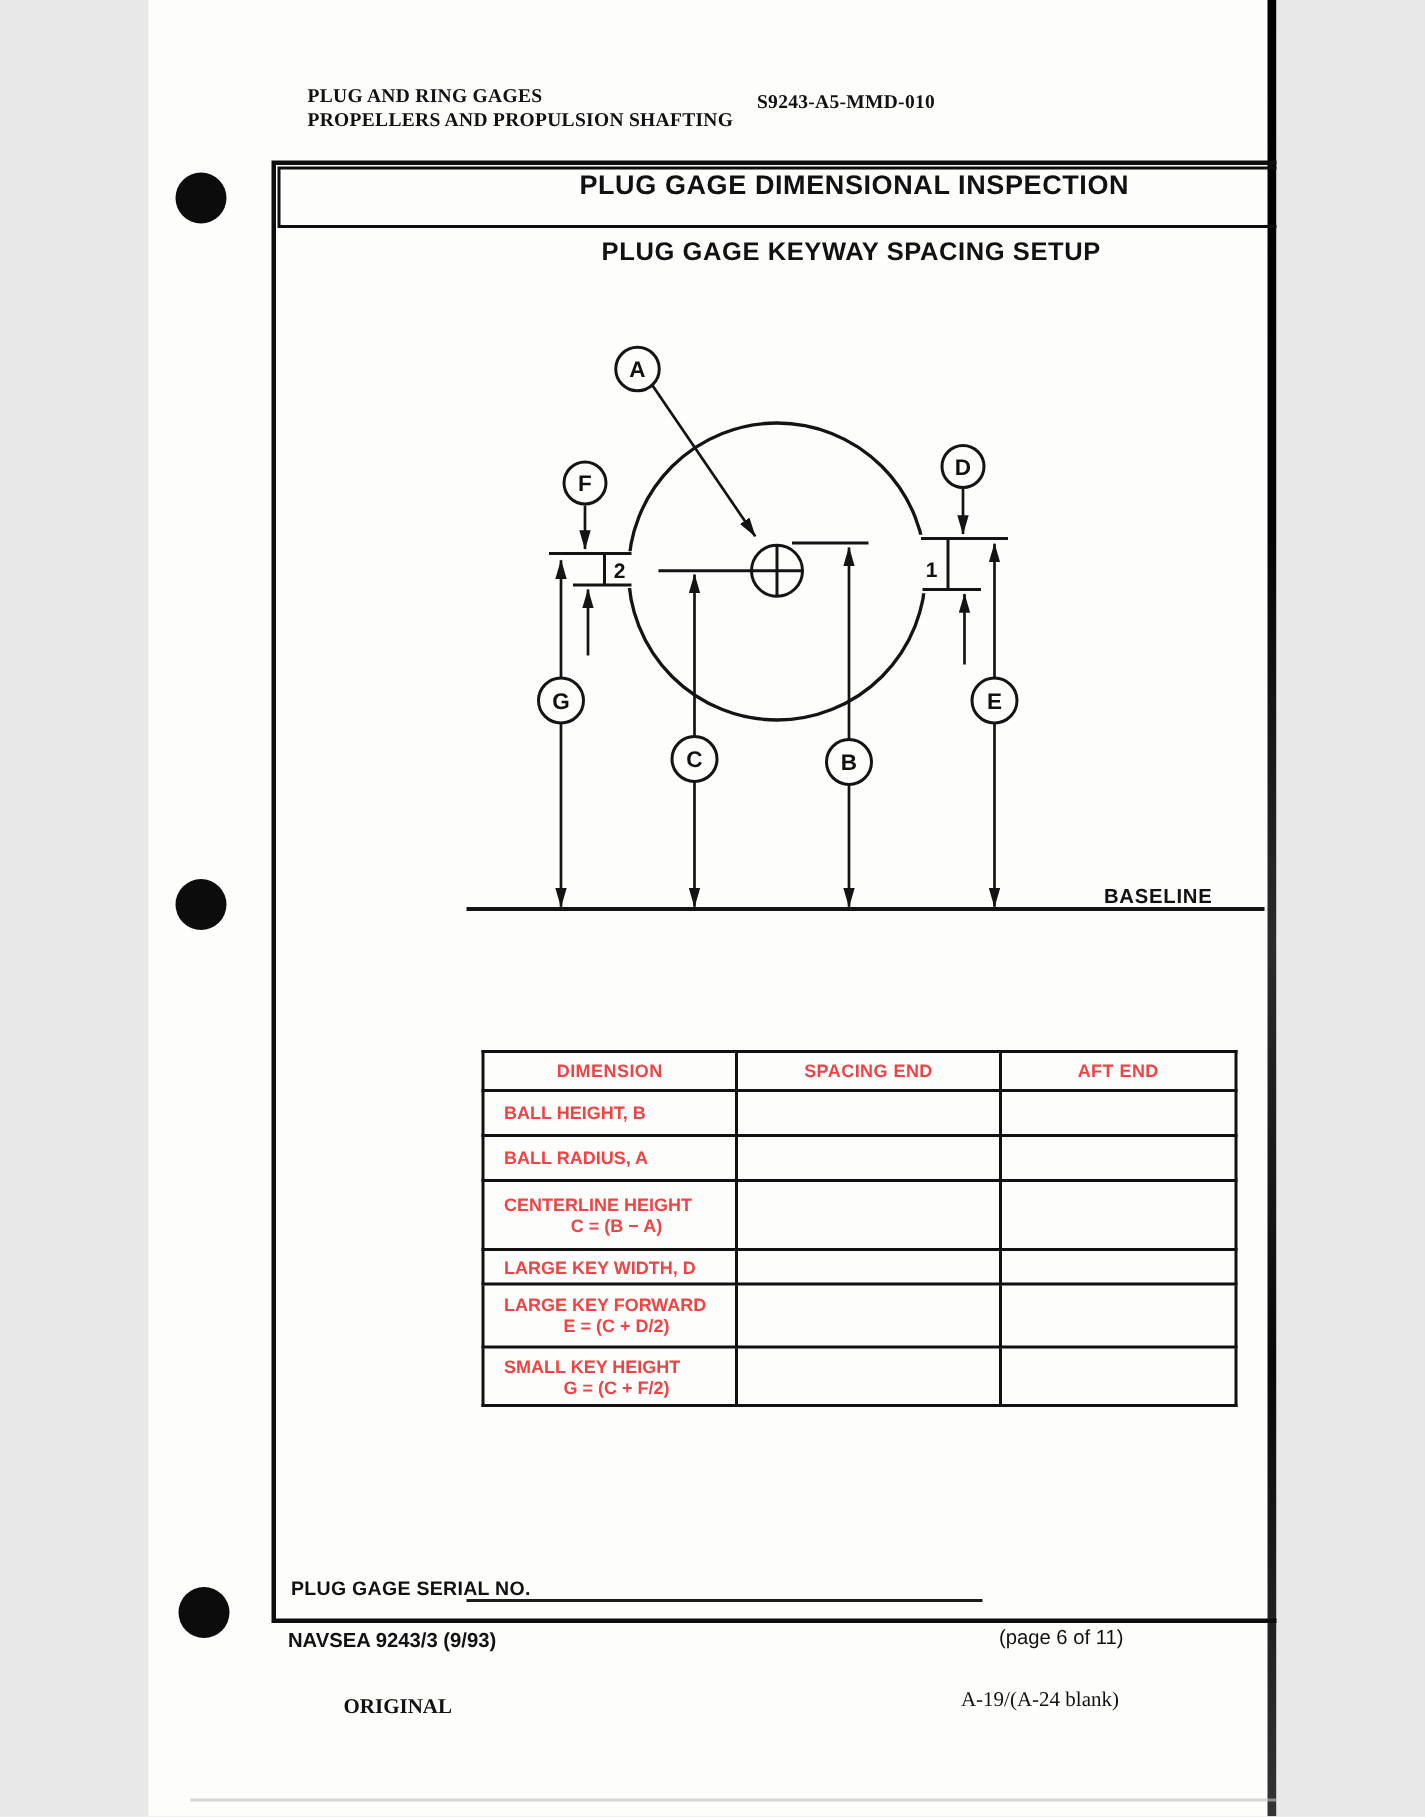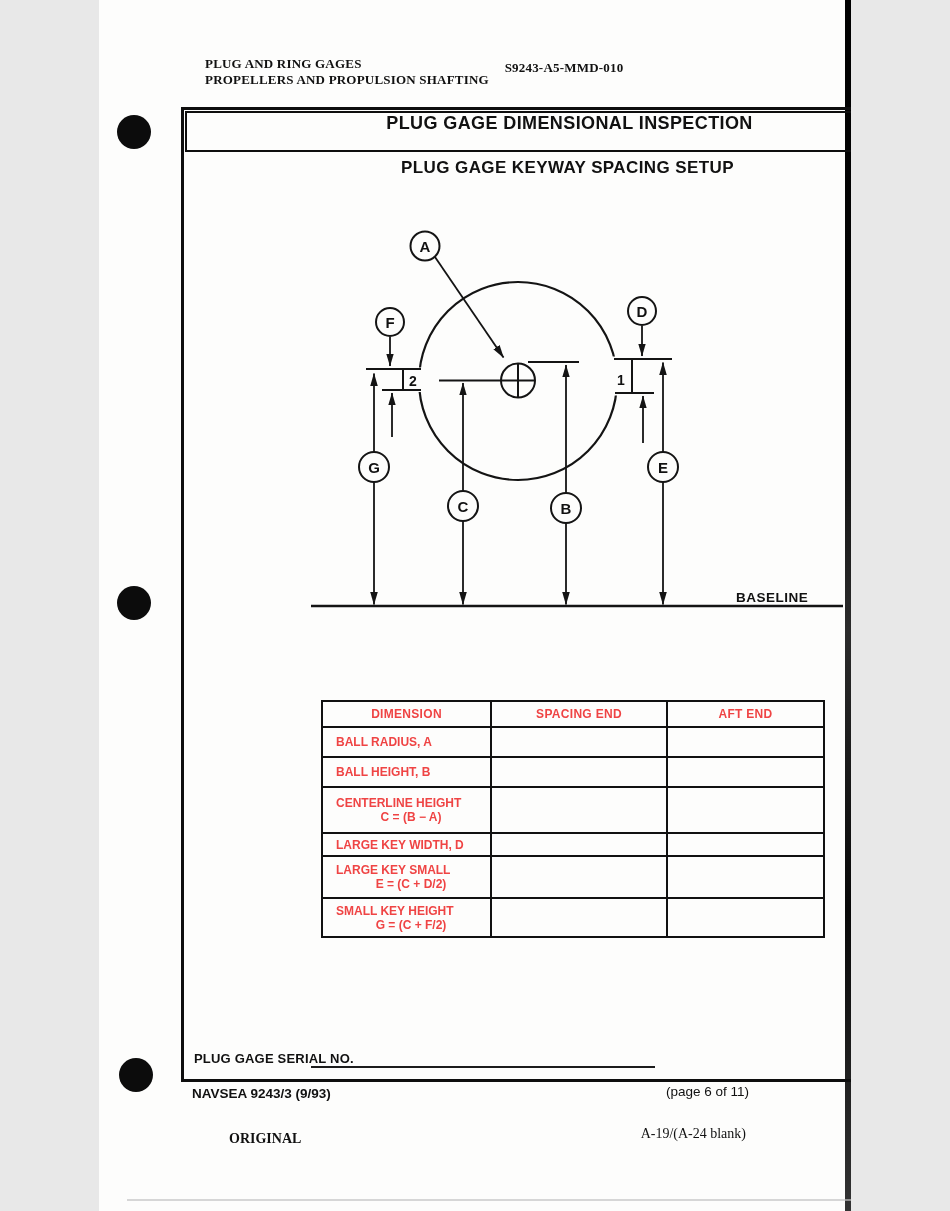"BALL RADIUS, A" tr.h34 { order: before "BALL HEIGHT, B" -> after "BALL HEIGHT, B" }
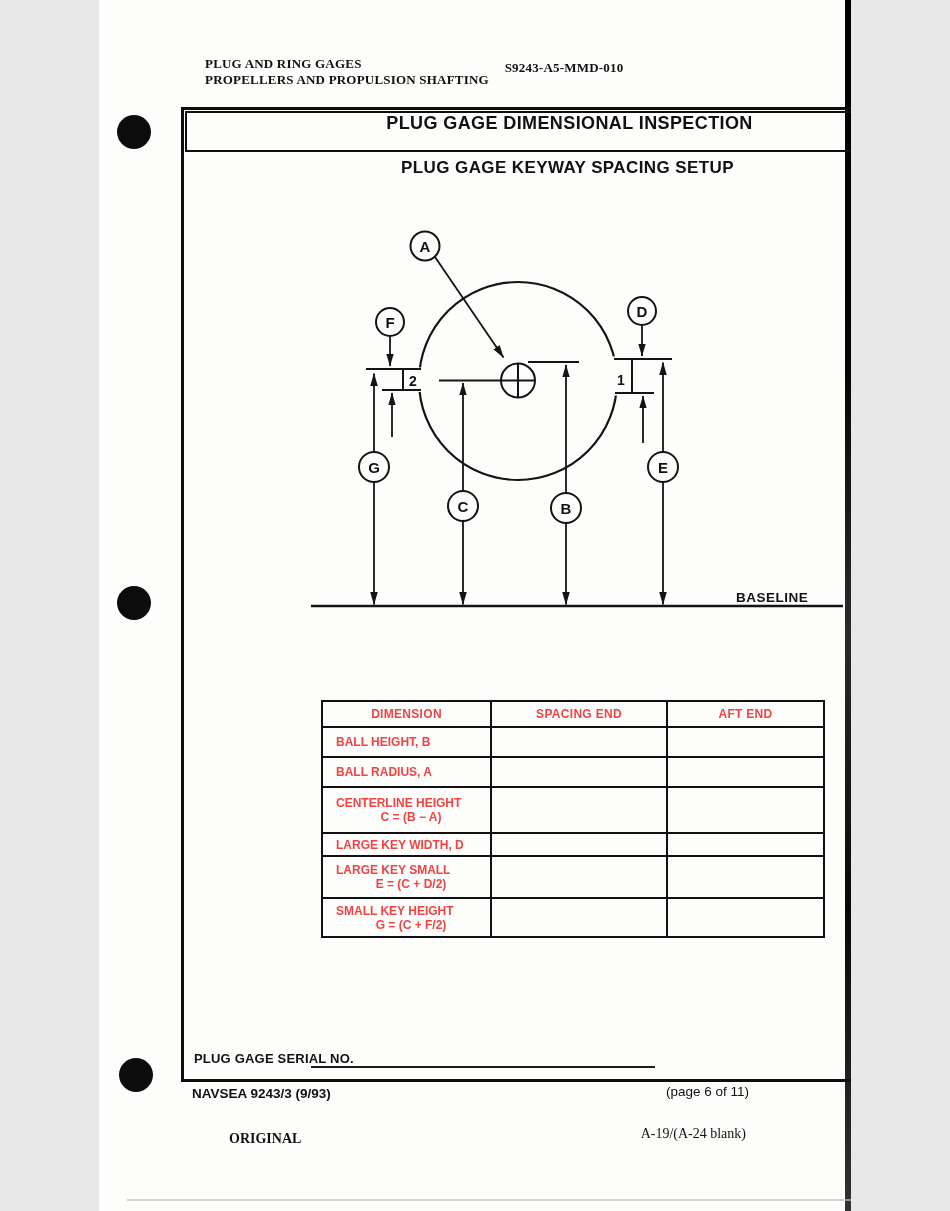"LARGE KEY SMALL" div { text: SMALL -> FORWARD }
